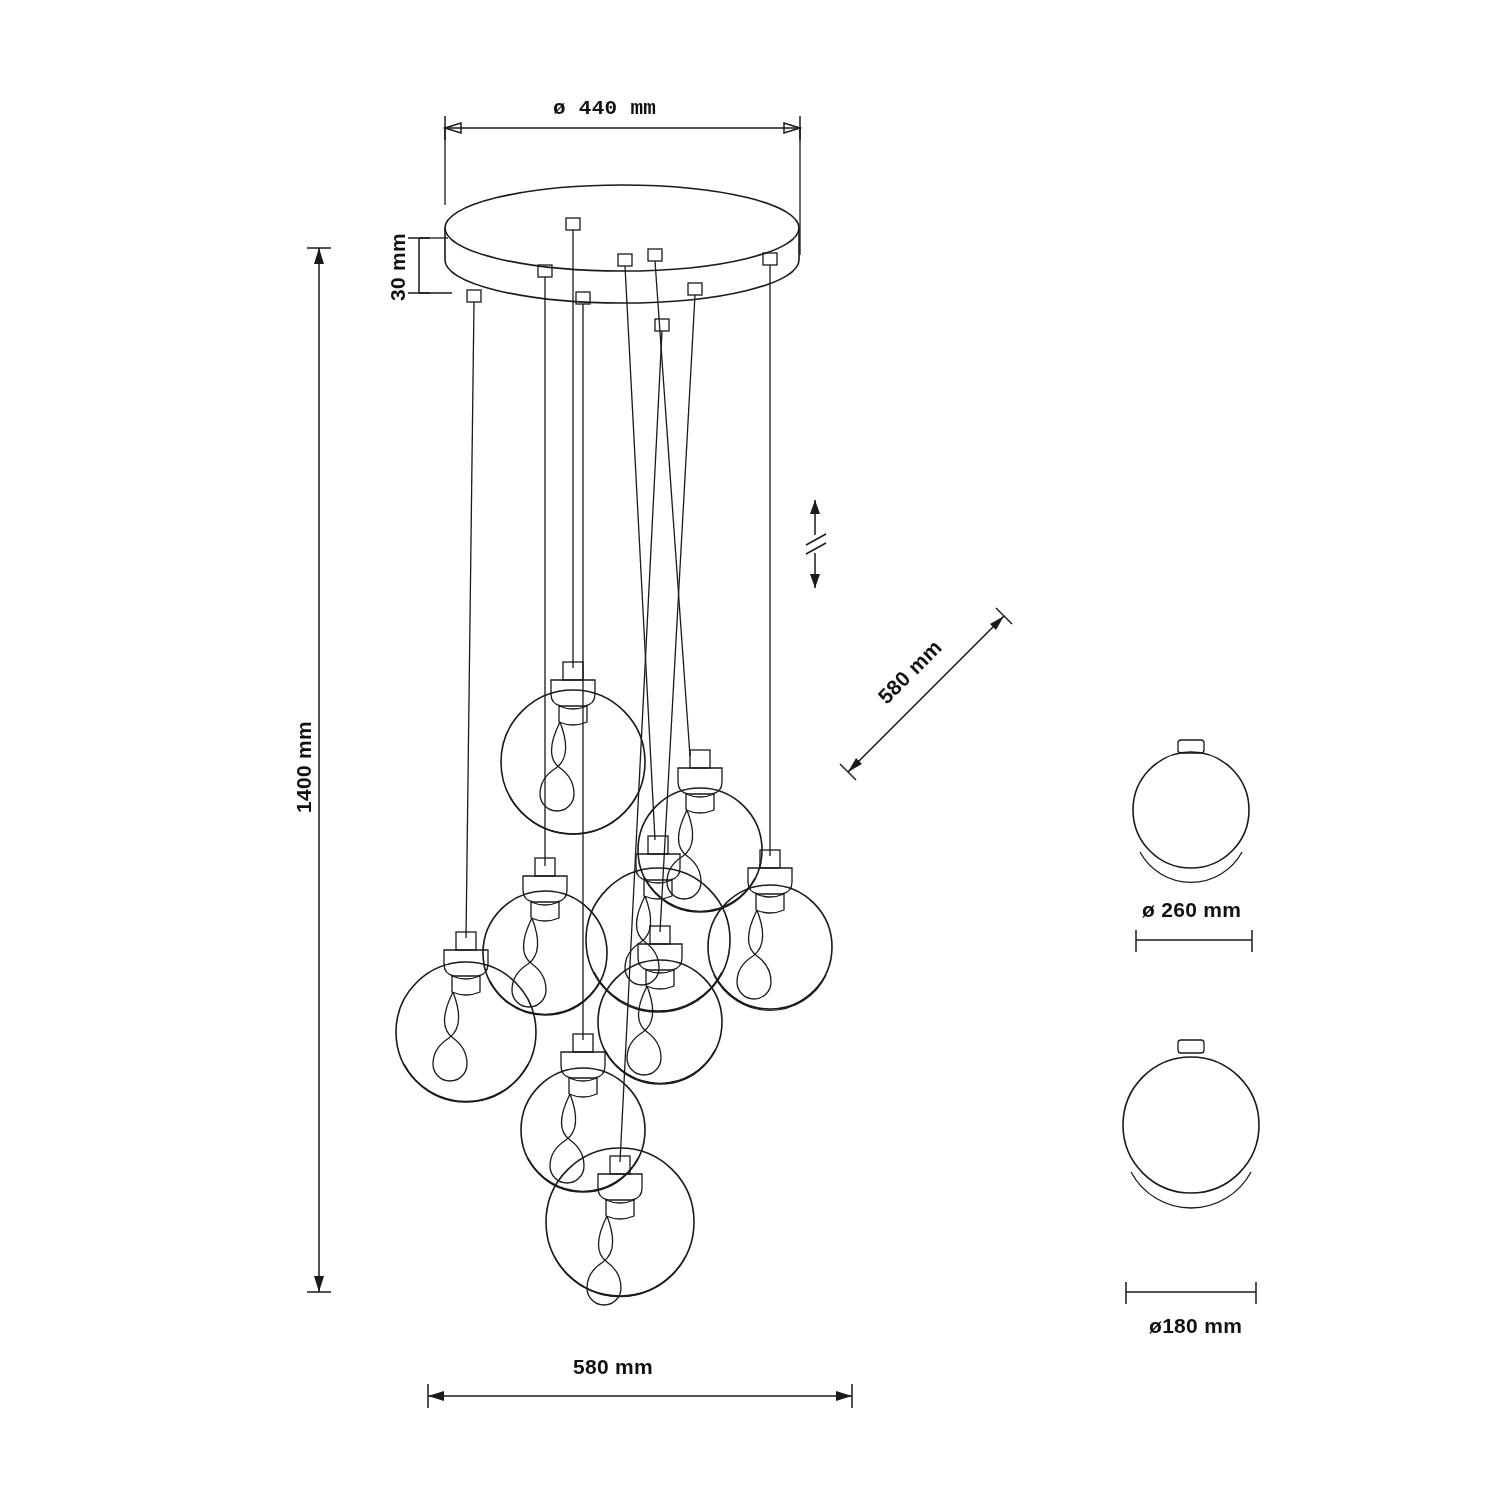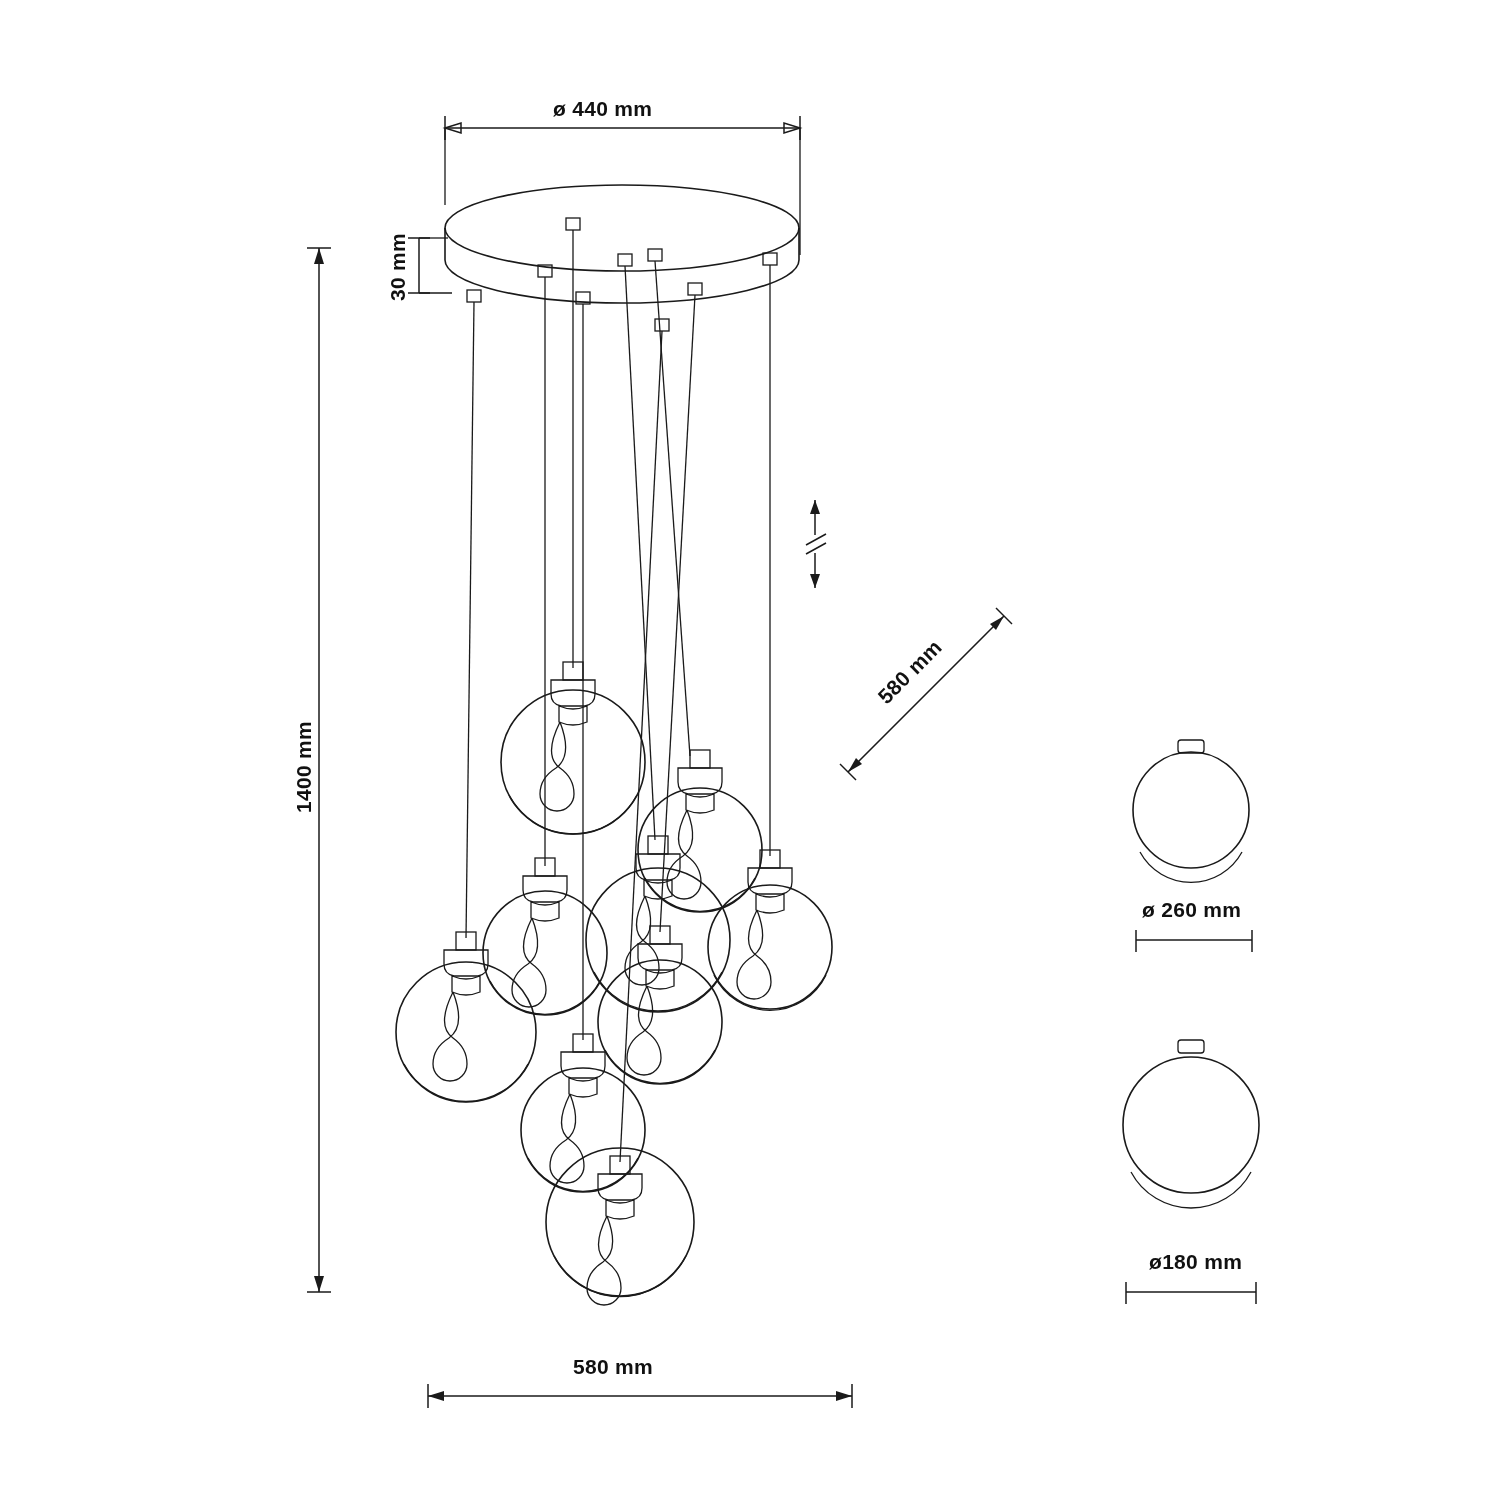"ø 440 mm" div.dim-label { font-family: none -> Liberation Mono, monospace }
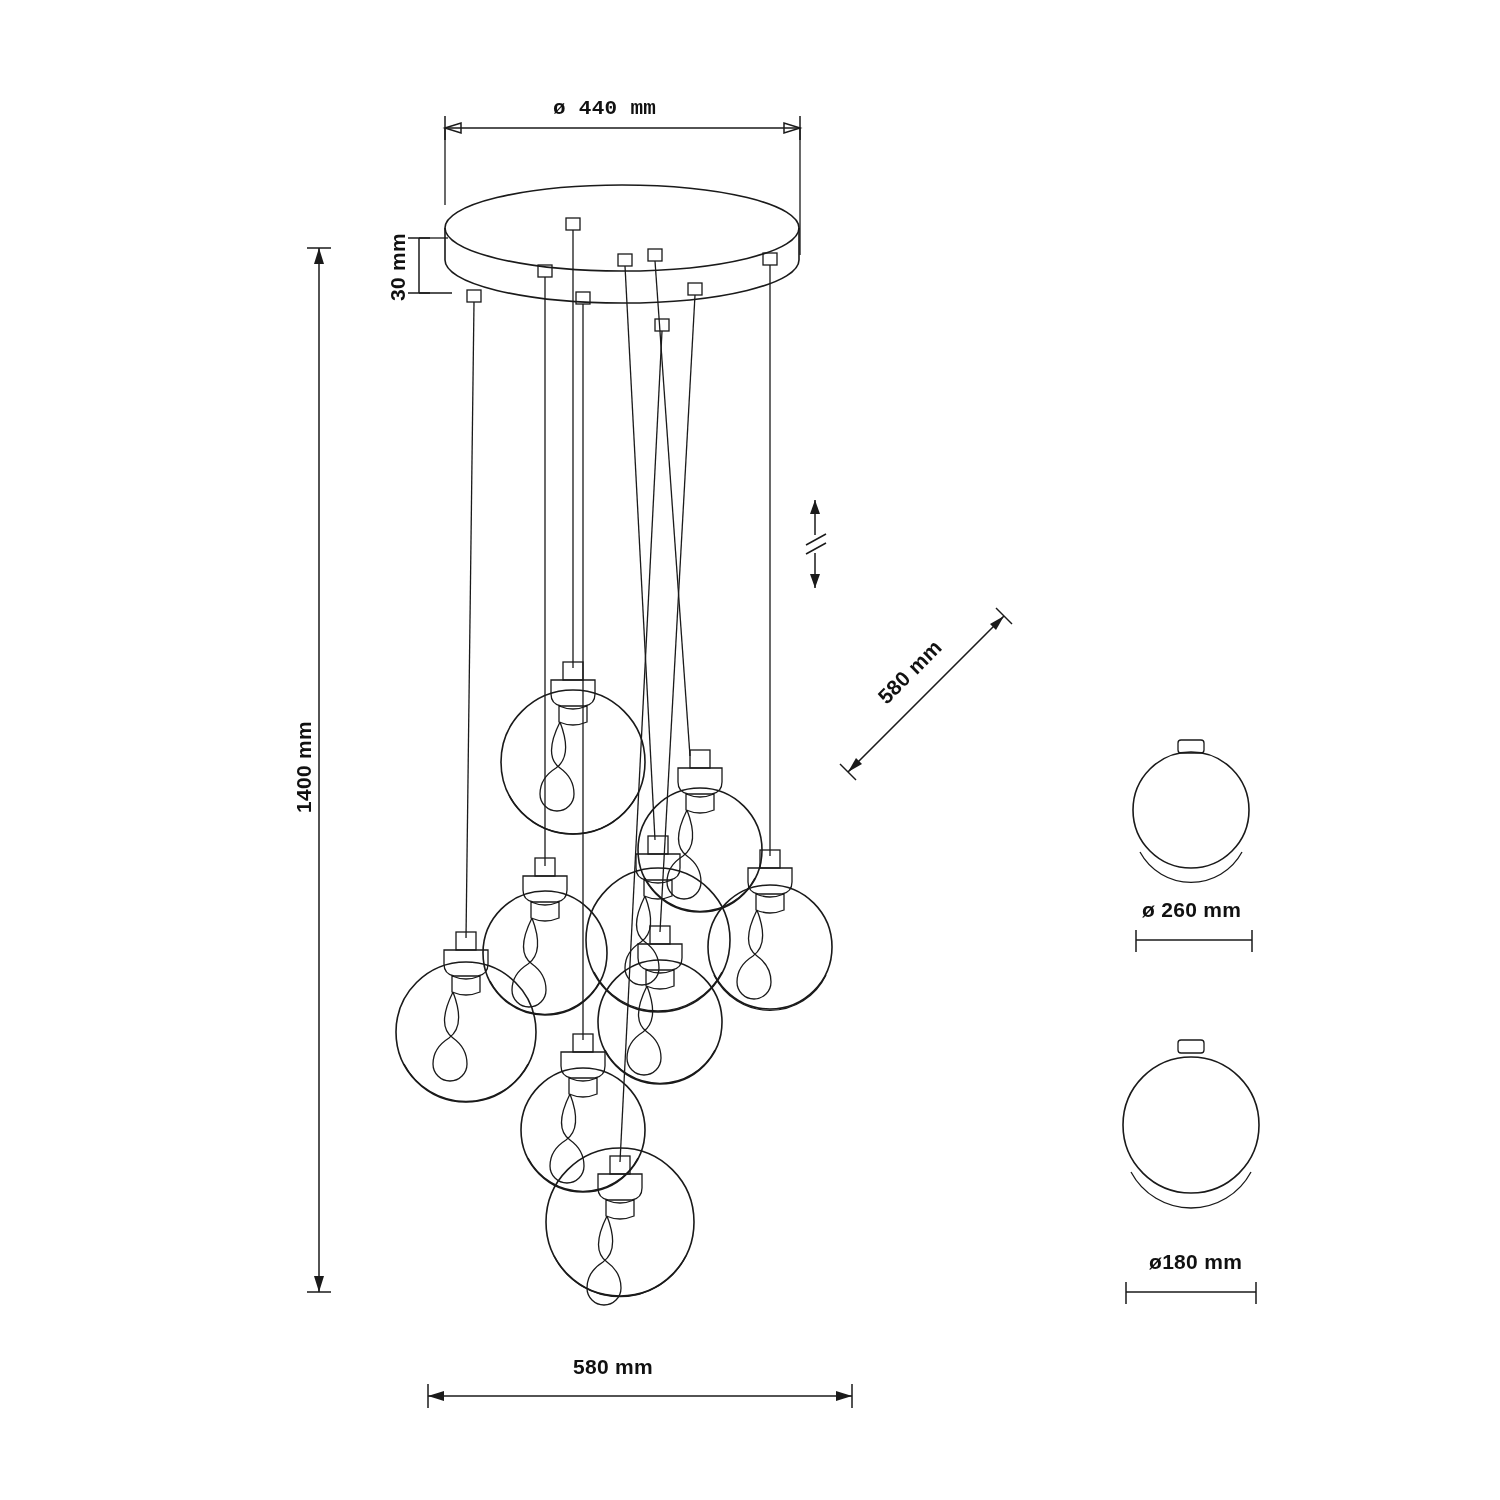"ø180 mm" div.dim-label { top: 1250px -> 1314px }
